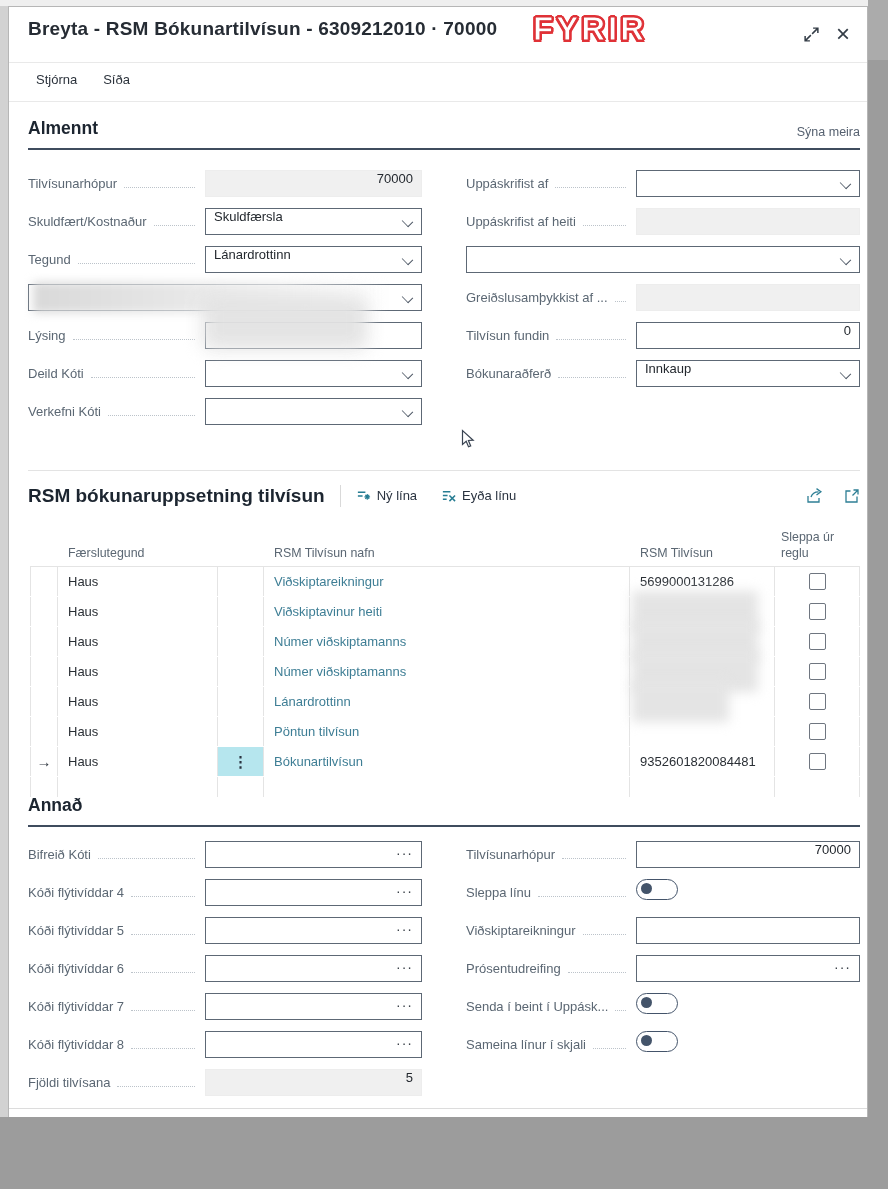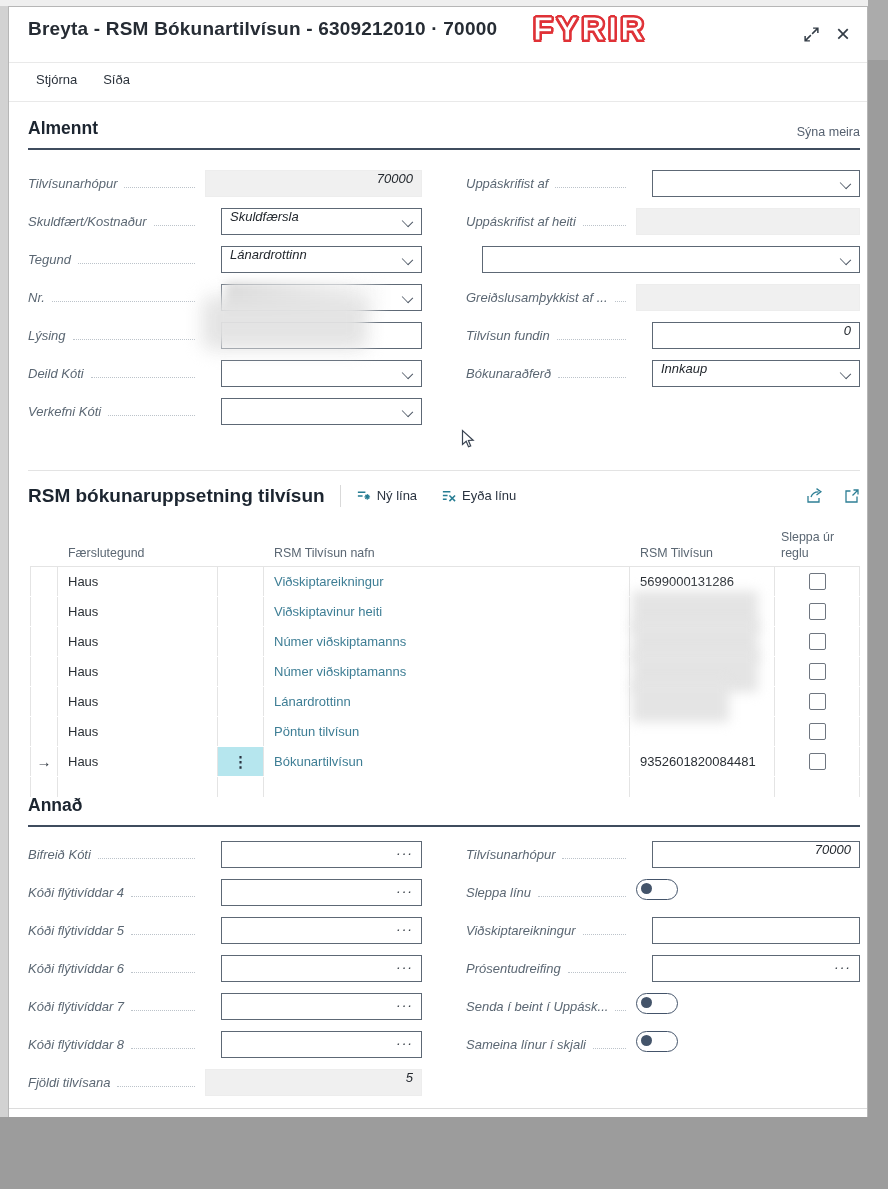"Tilvísunarhópur" .fr { font-style: italic -> none }
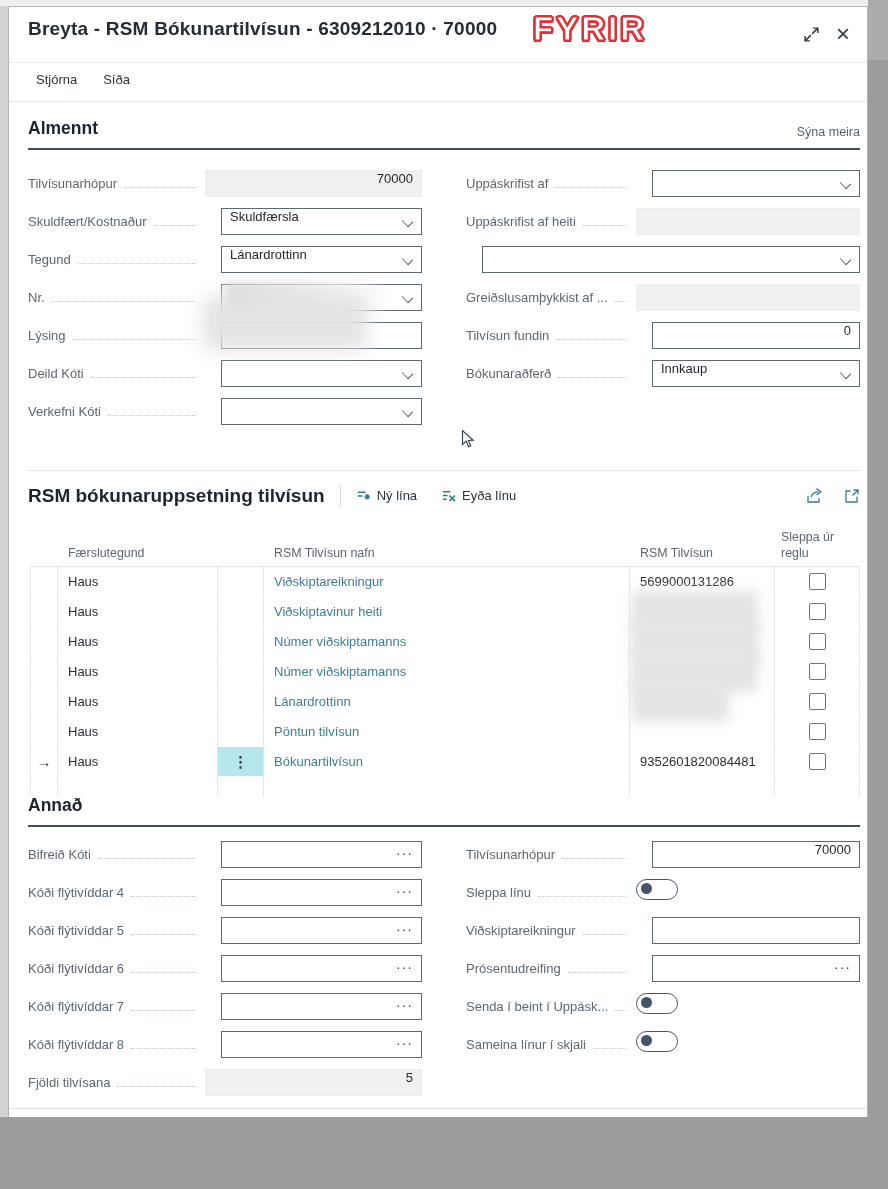"Skuldfærsla" .bd { margin-left: 16px -> none }
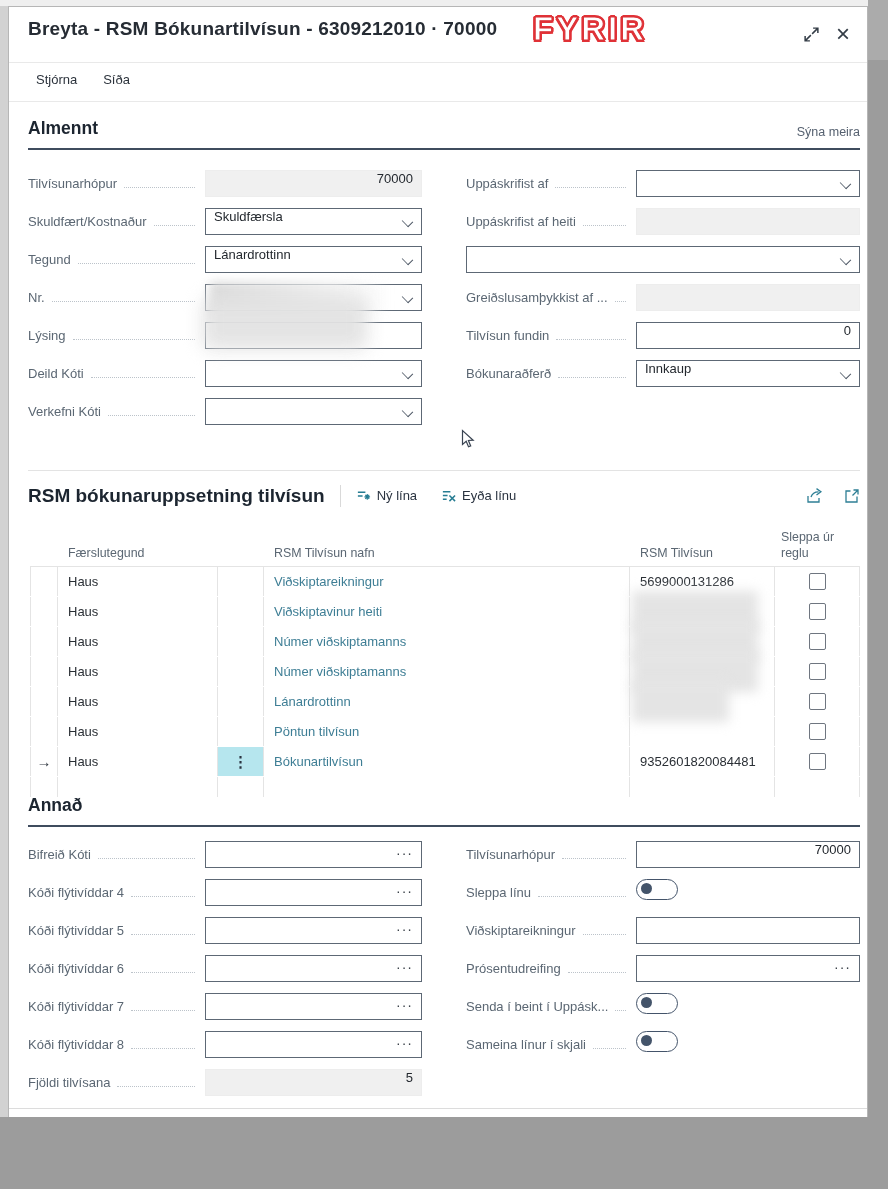"Nr." div.fl { html: <div> <span>Nr.</span> <span></span> </div> -> none }
